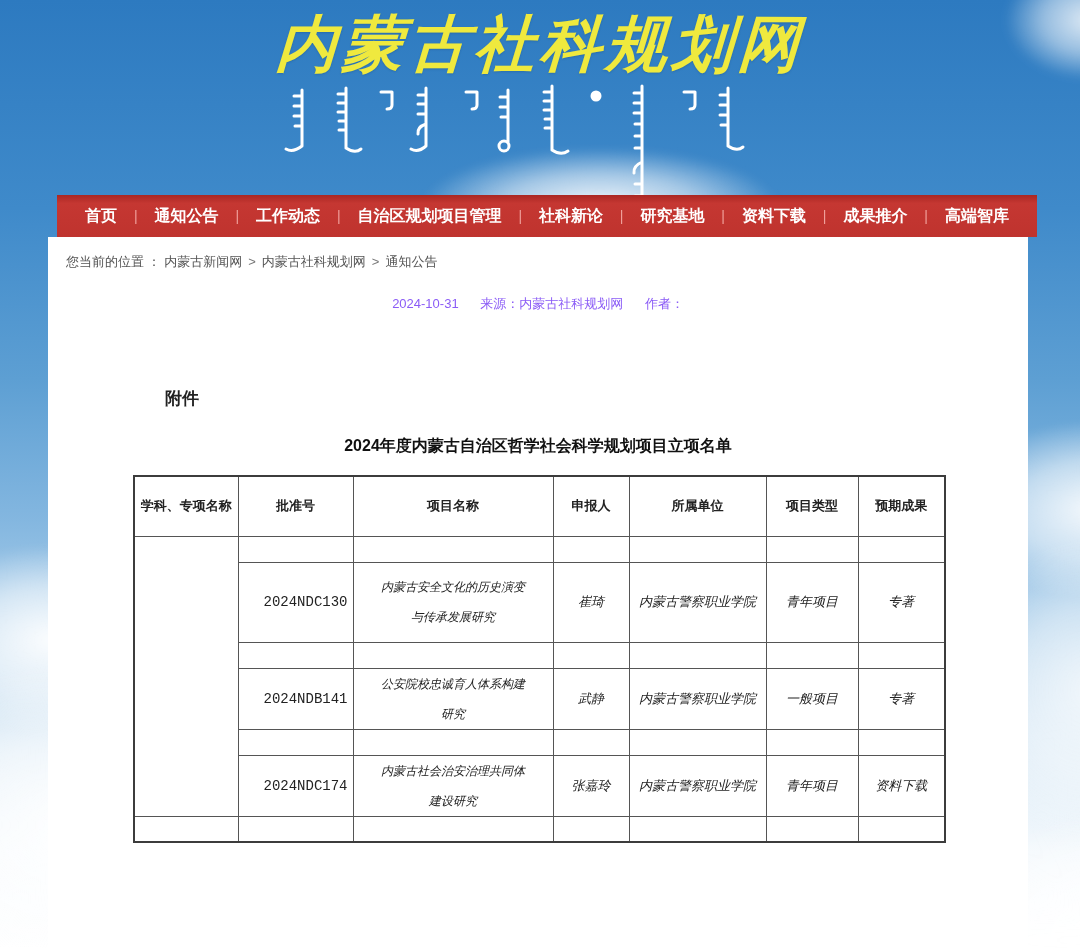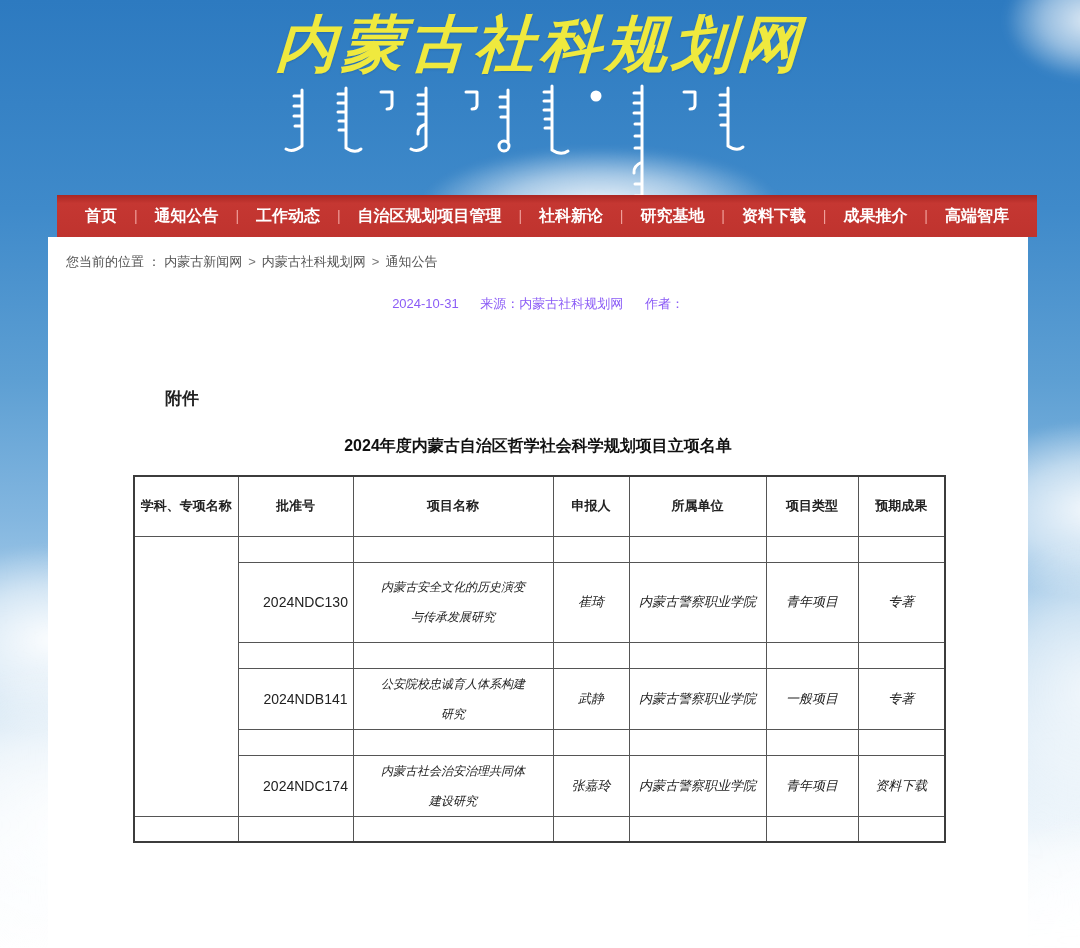"2024NDC130" td.c-num { font-family: Liberation Sans, sans-serif -> Liberation Mono, monospace }
